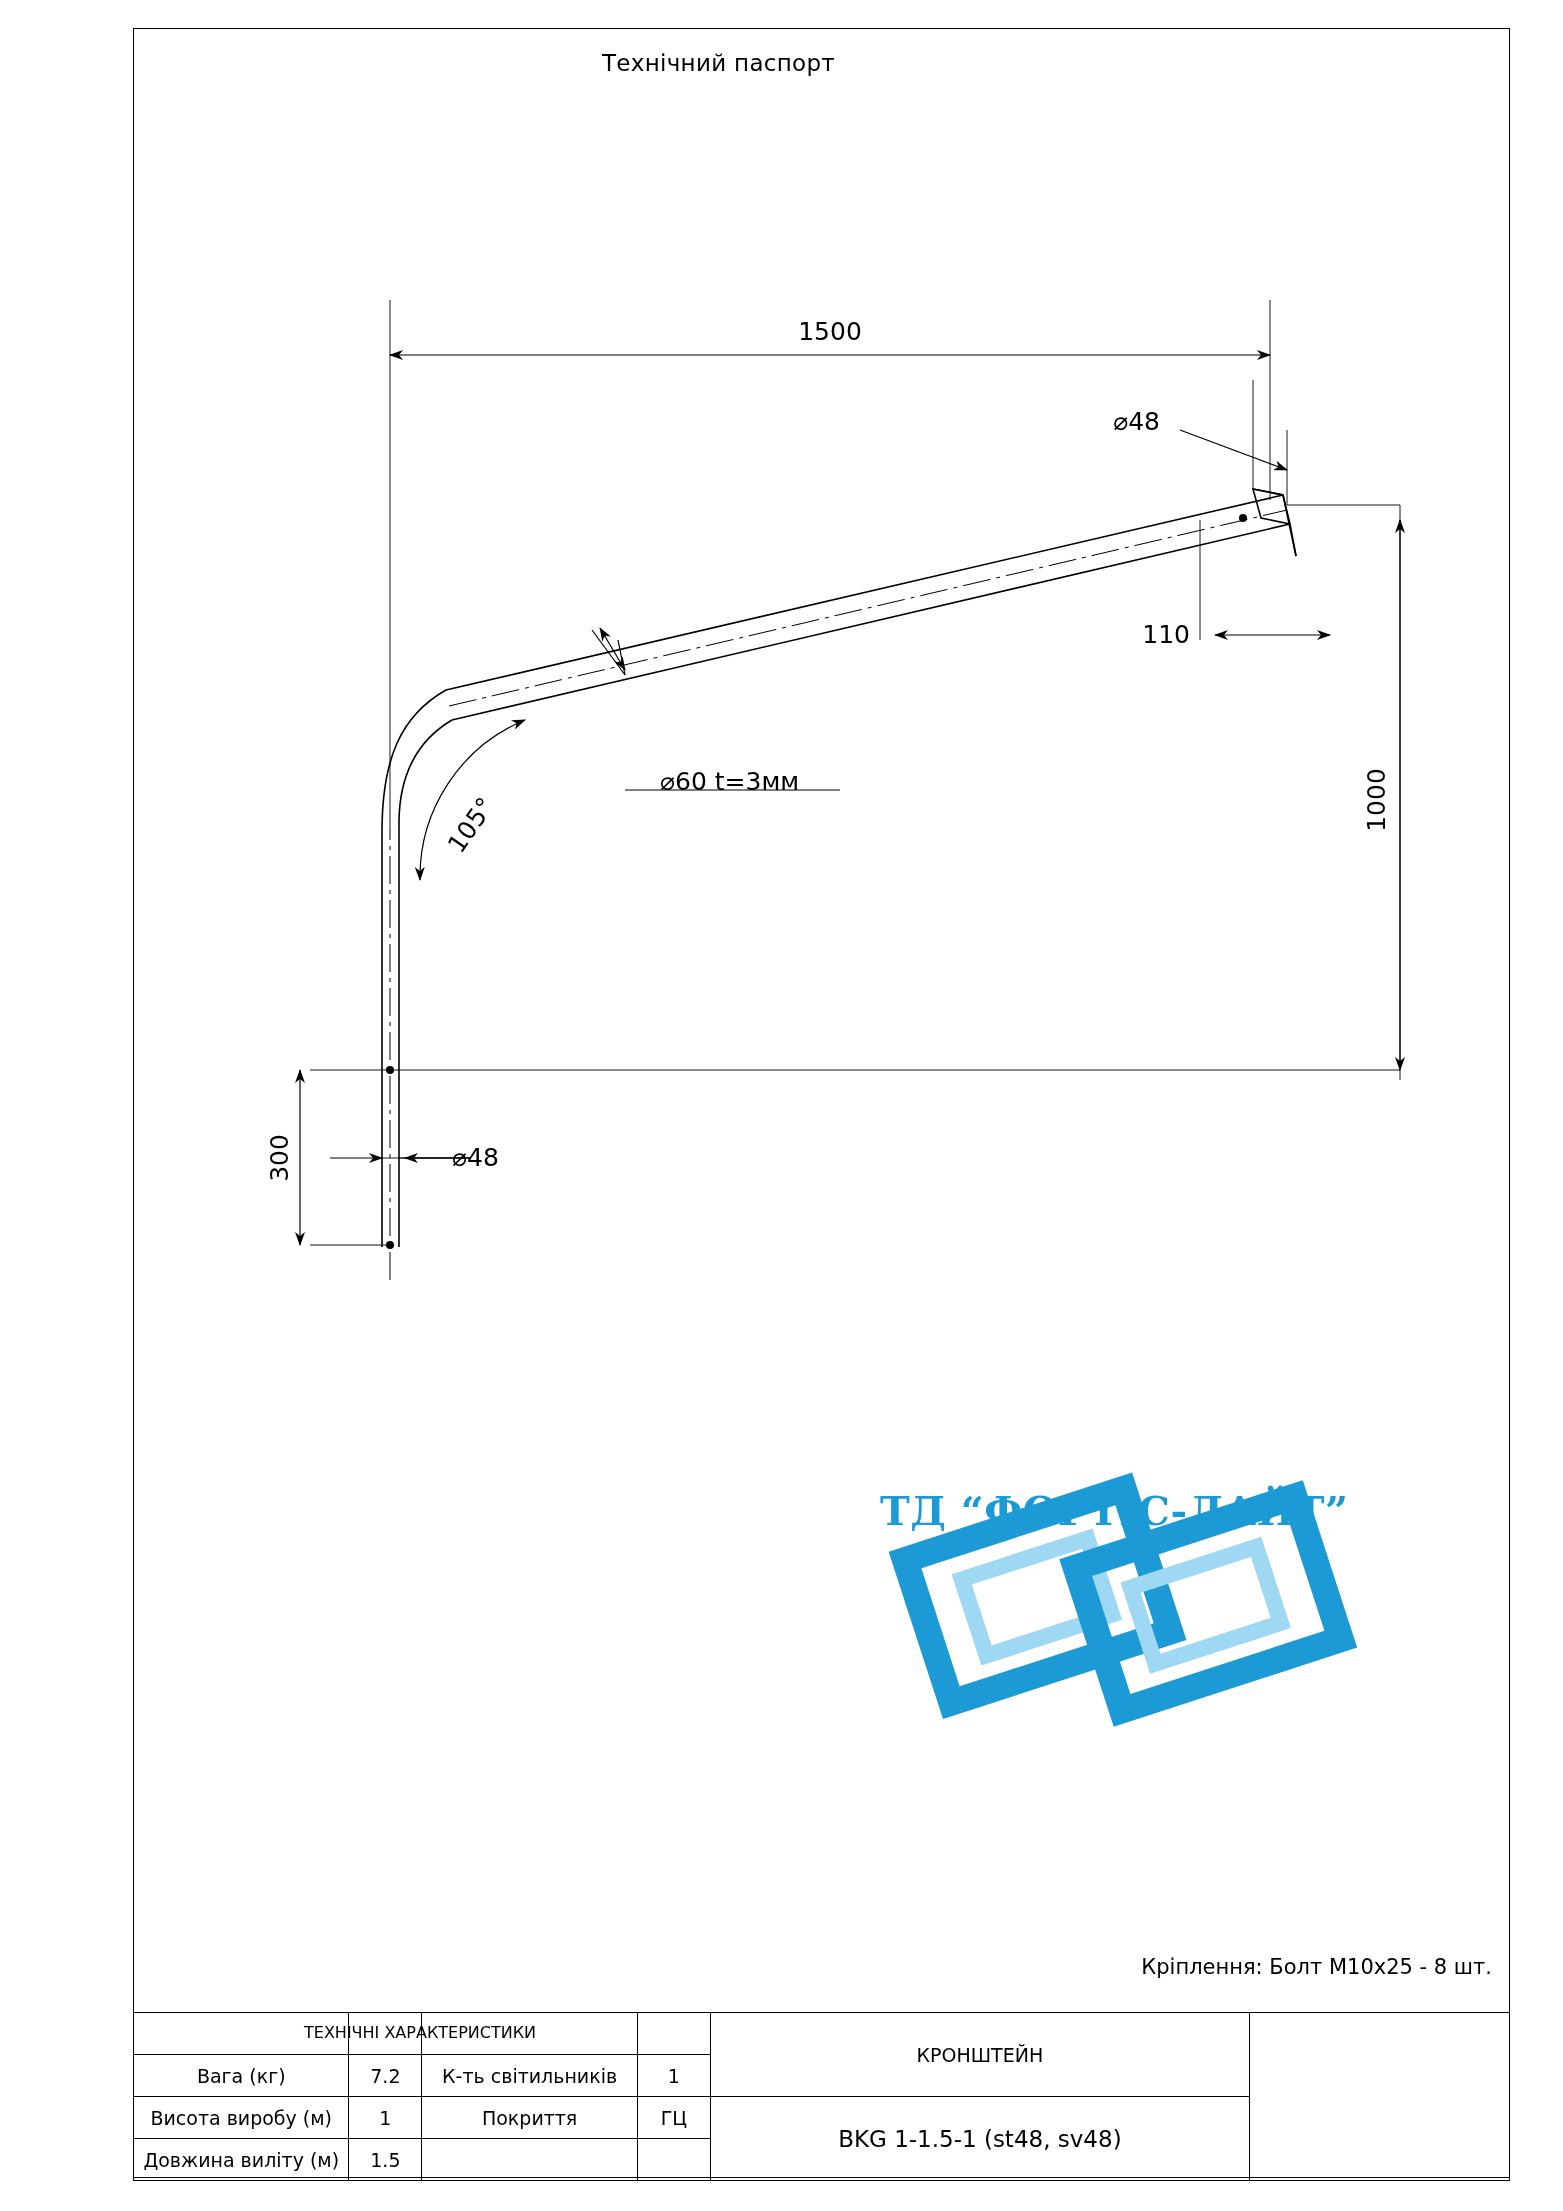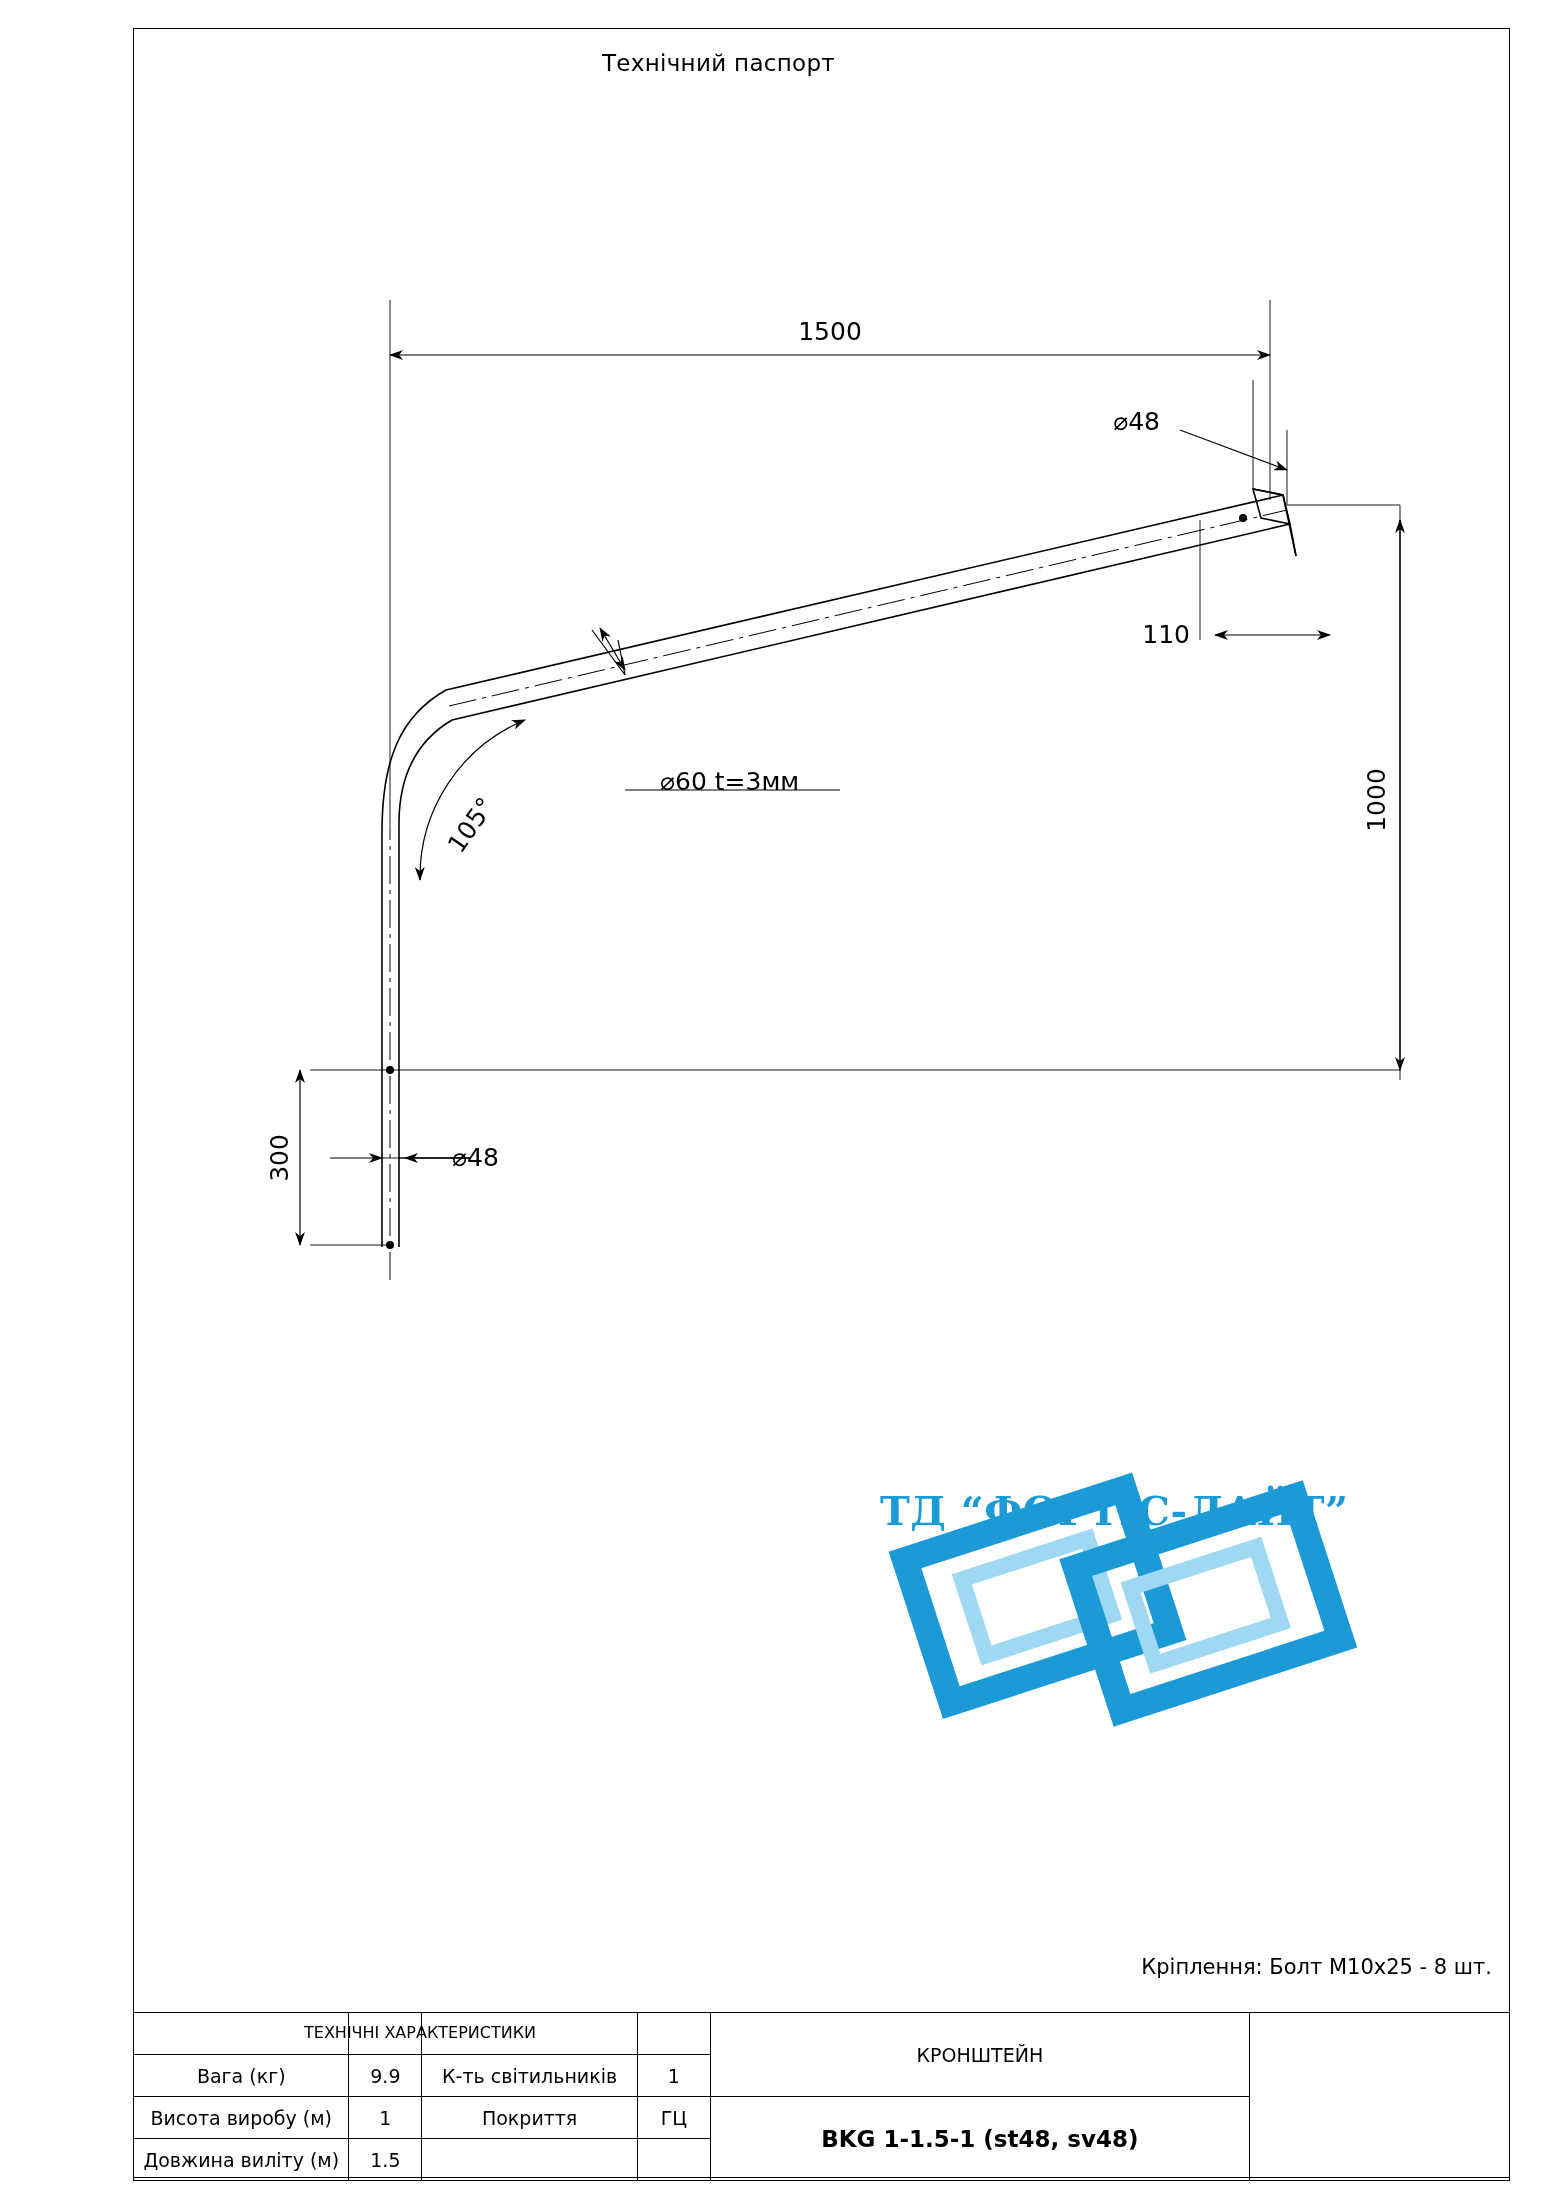"9.9" td { text: 9.9 -> 7.2 }
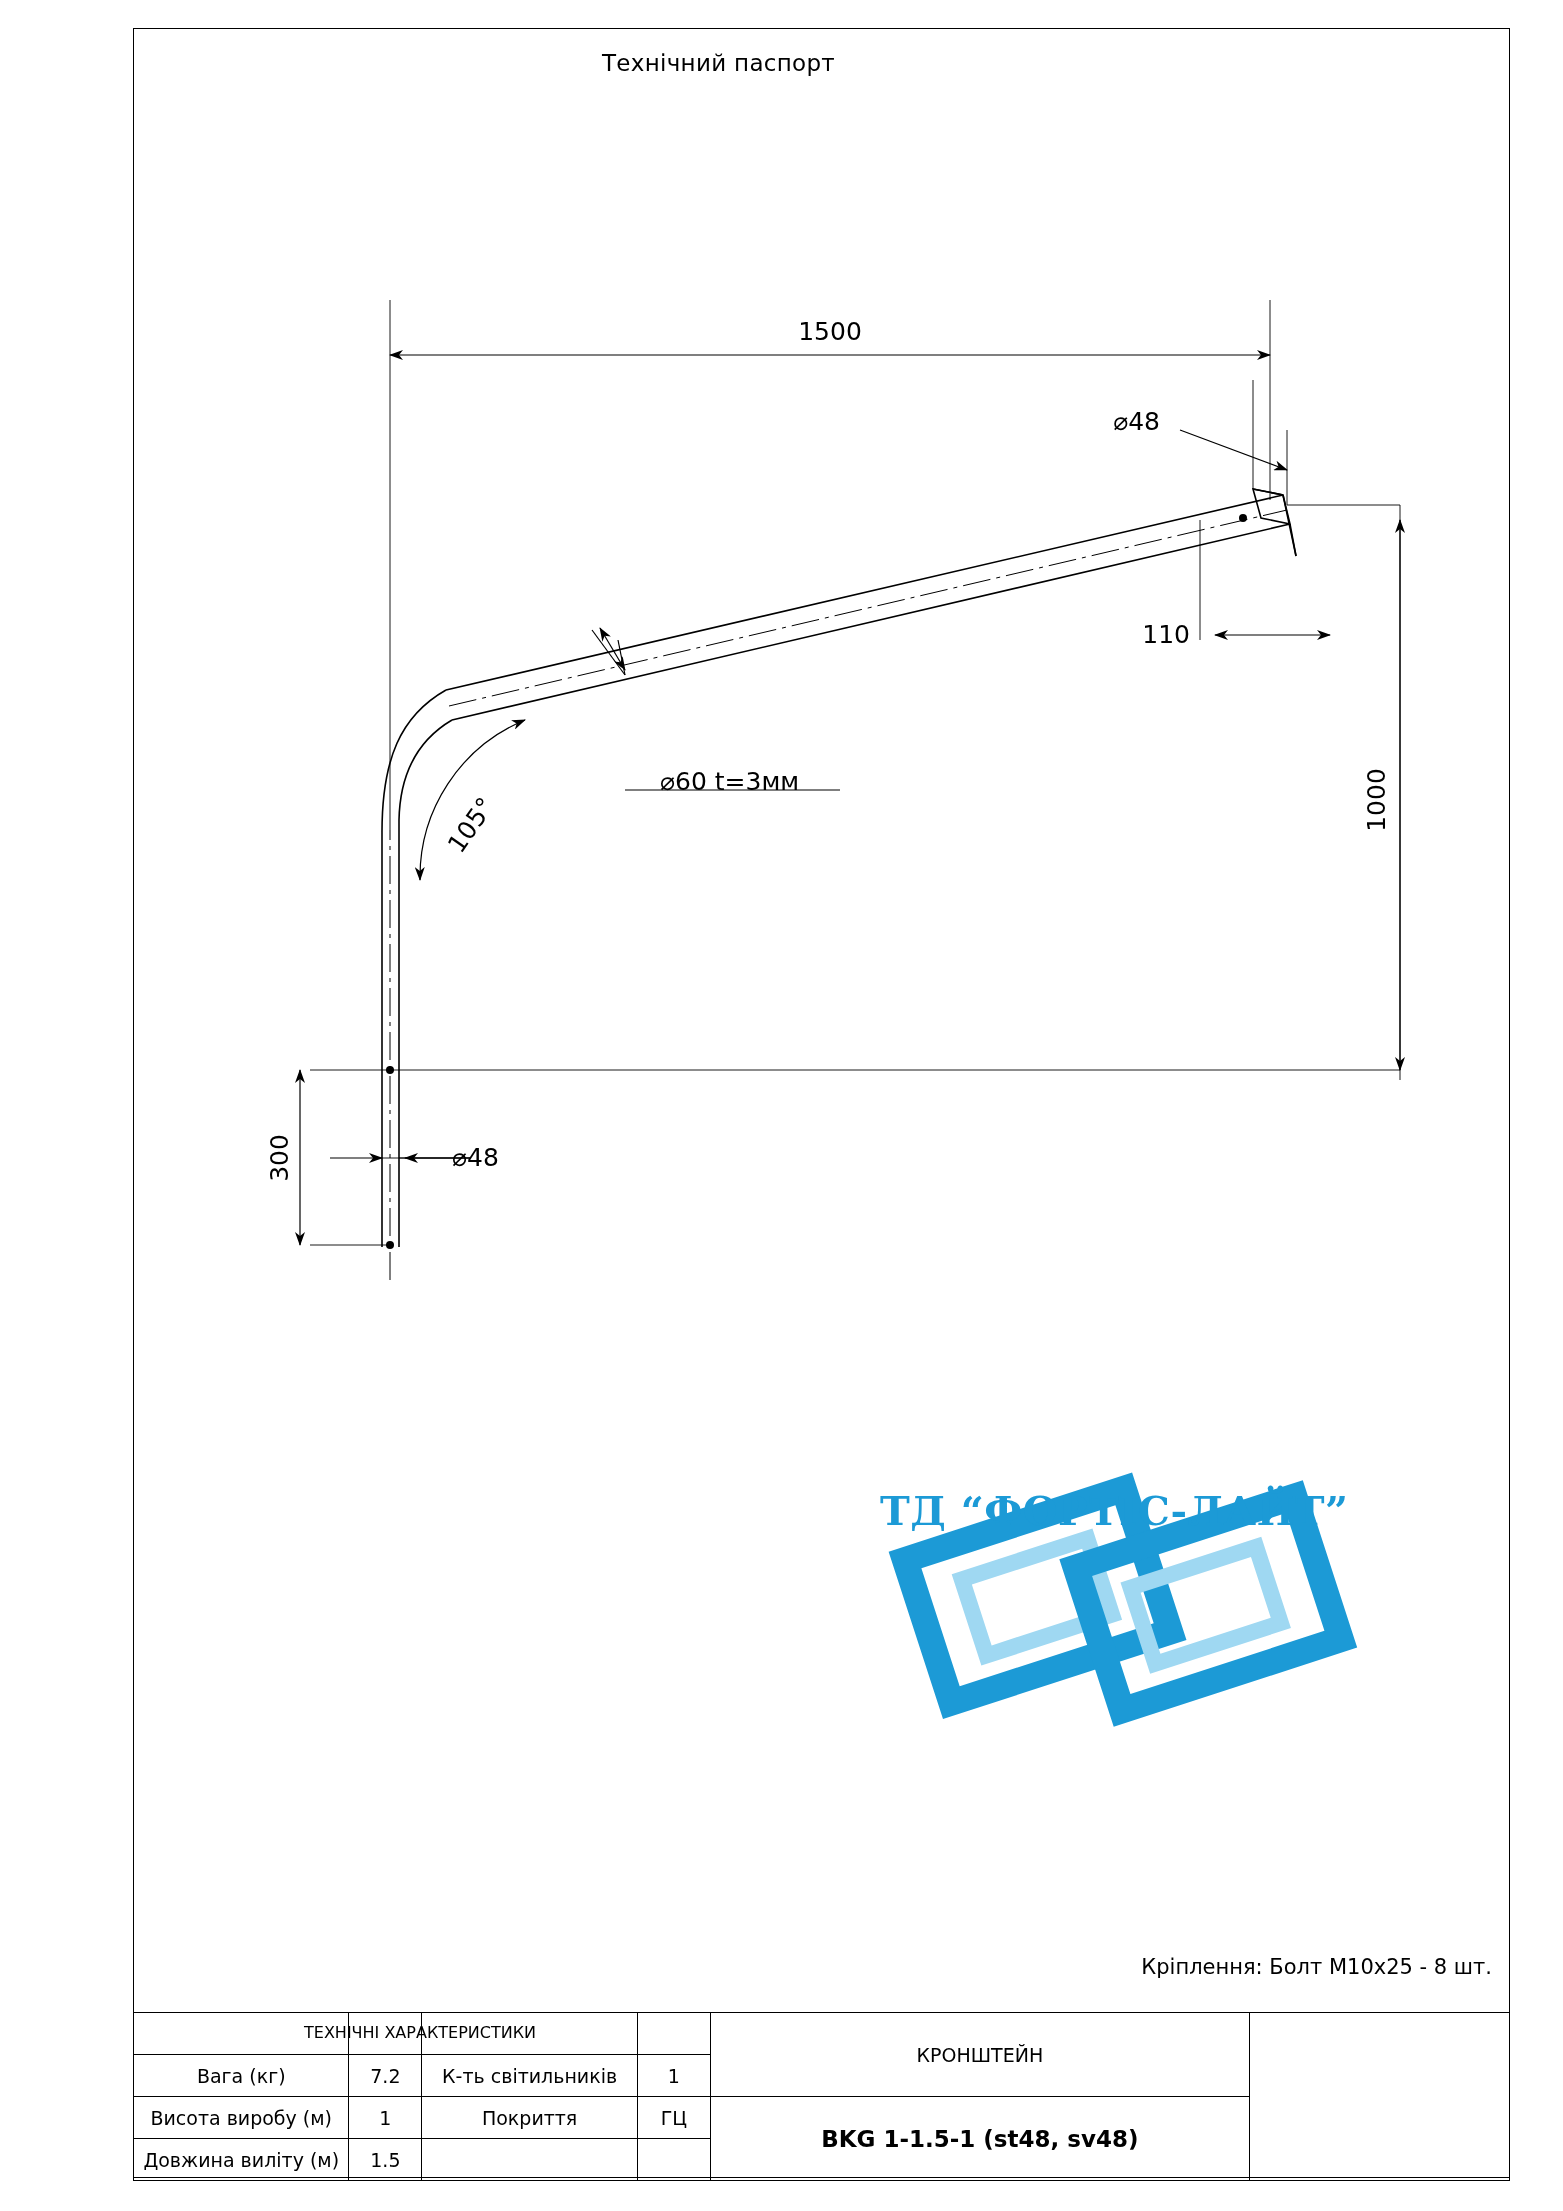"BKG 1-1.5-1 (st48, sv48)" .model-cell { font-weight: bold -> normal }
